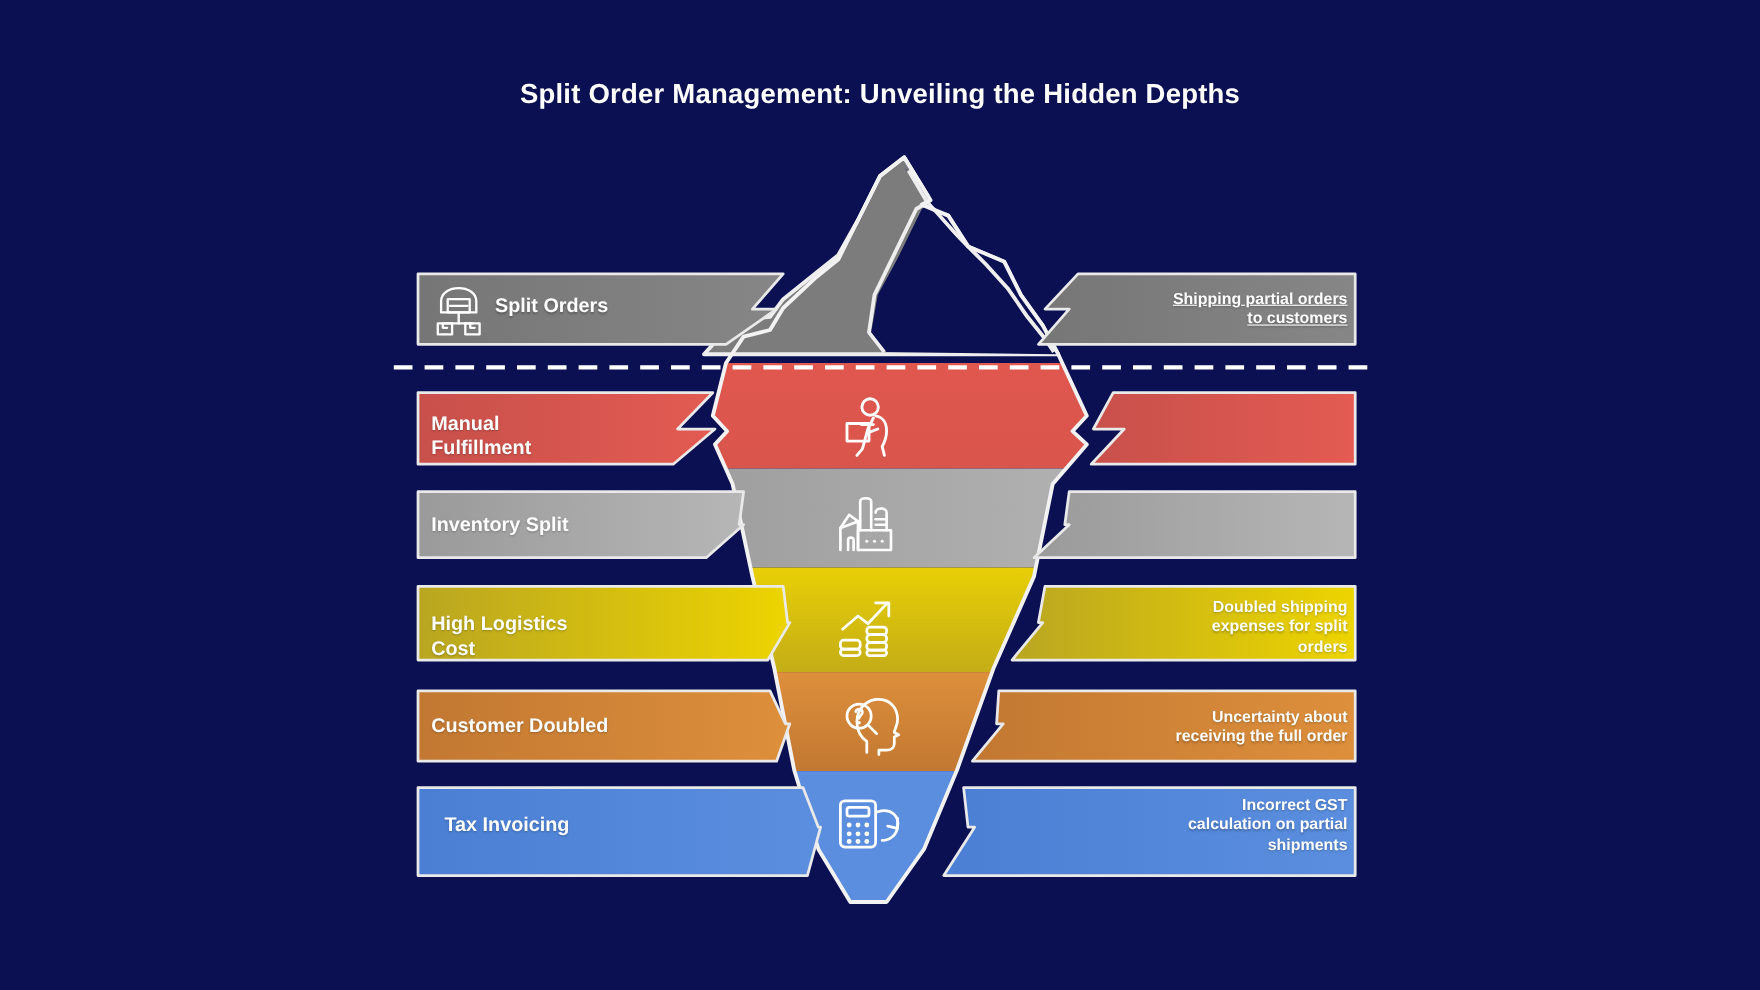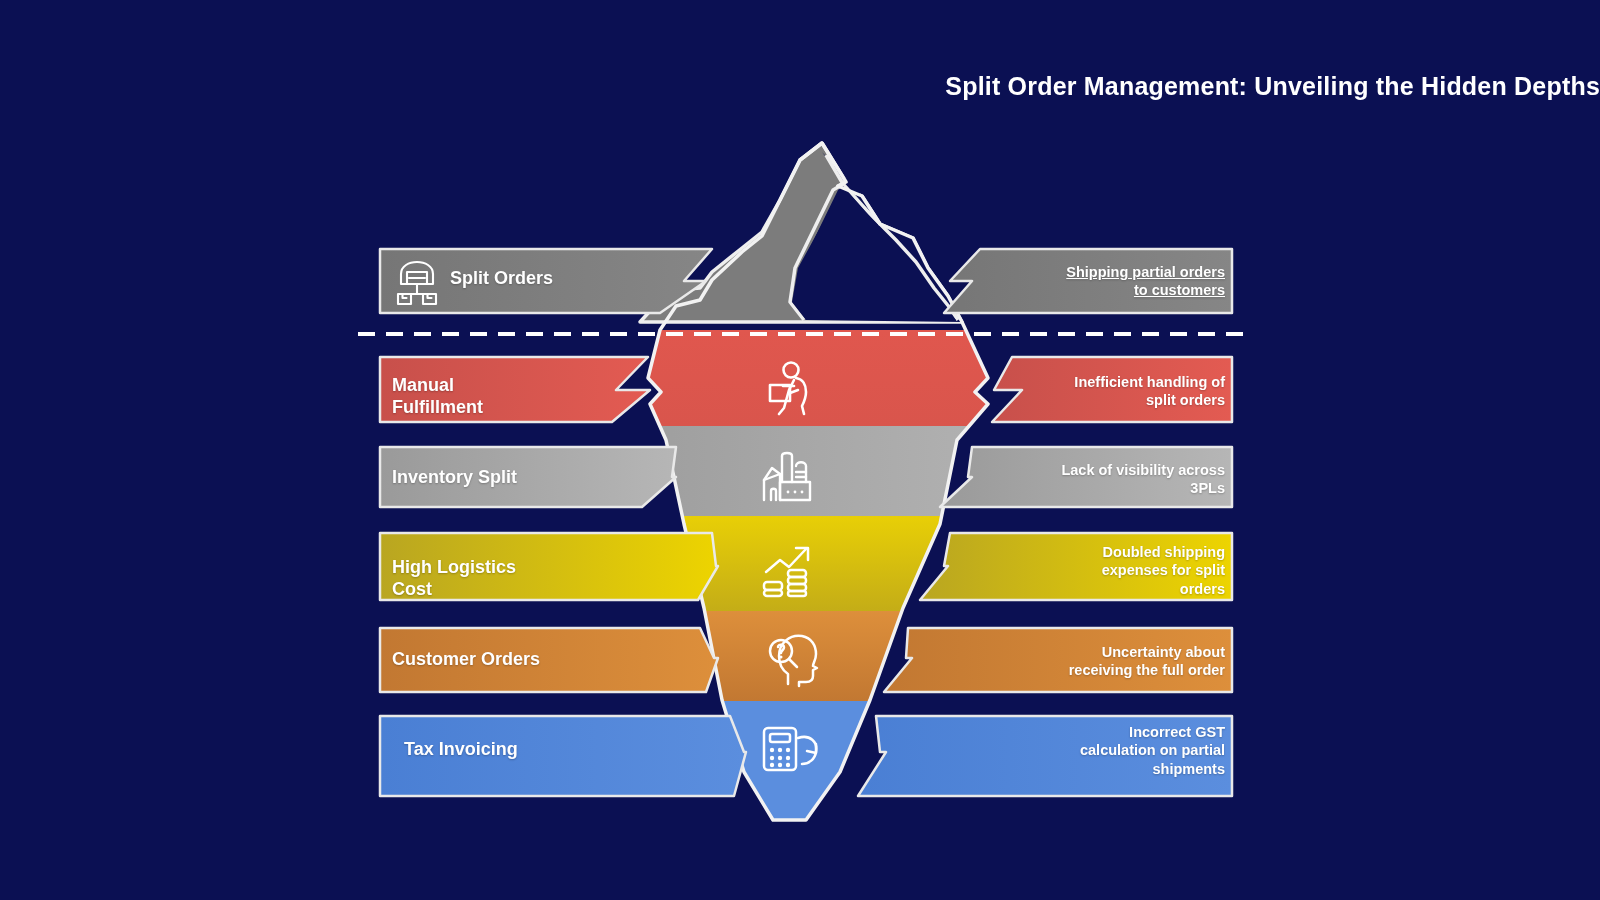"Split Order Management: Unveiling the" .title { text-align: right -> center }
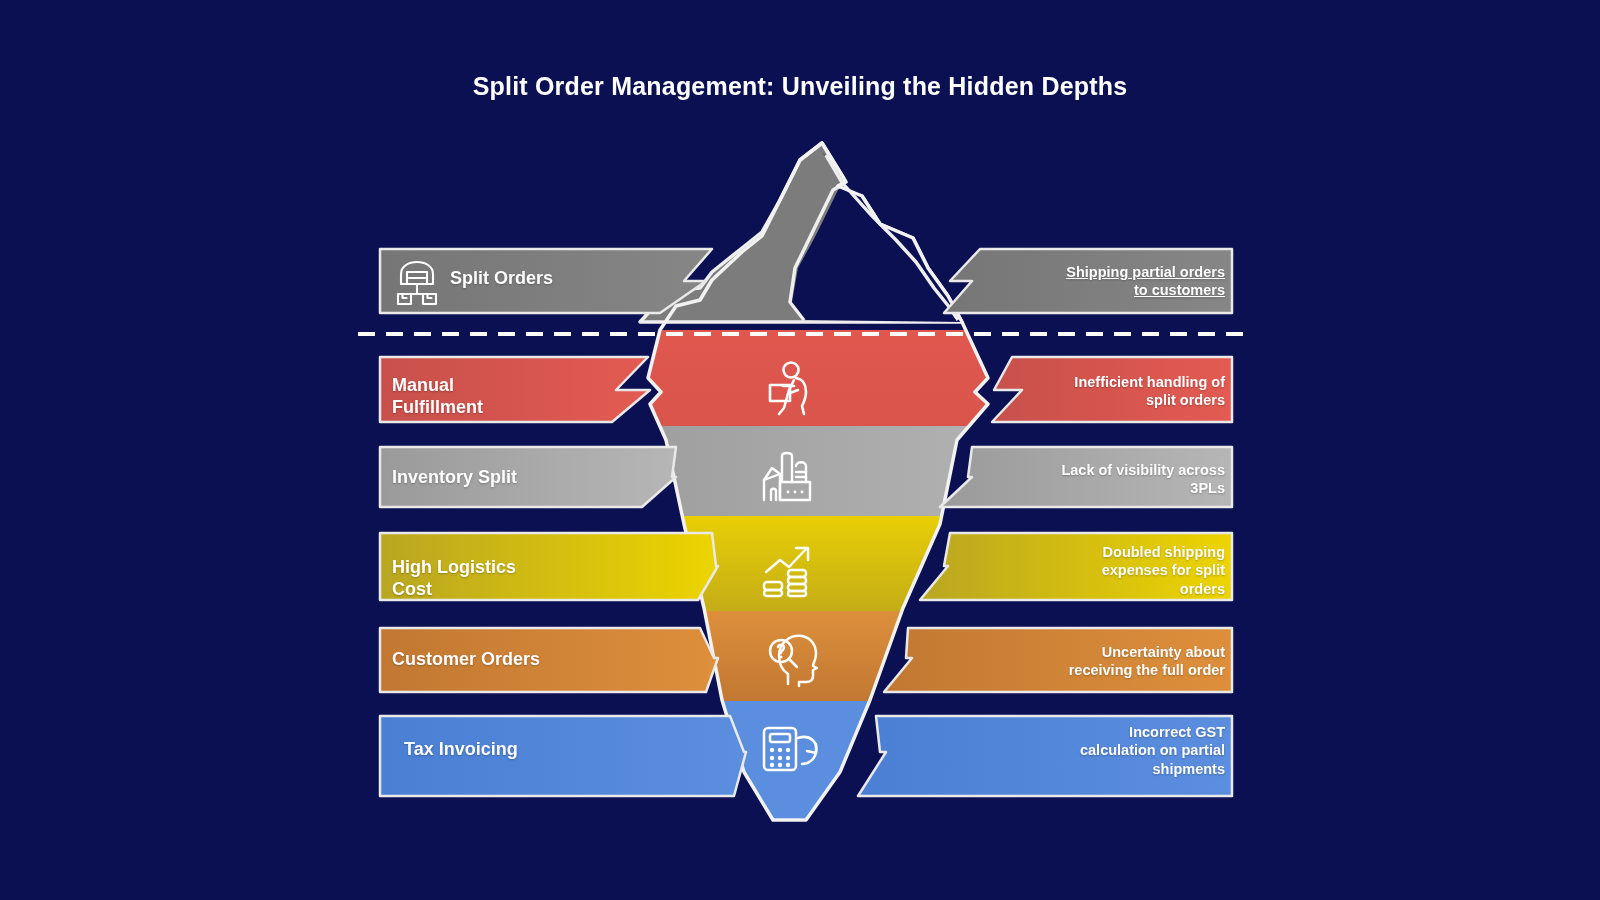"Inefficient handling of" div.rtext { html: <div>Inefficient handling of split orders</div> -> none }
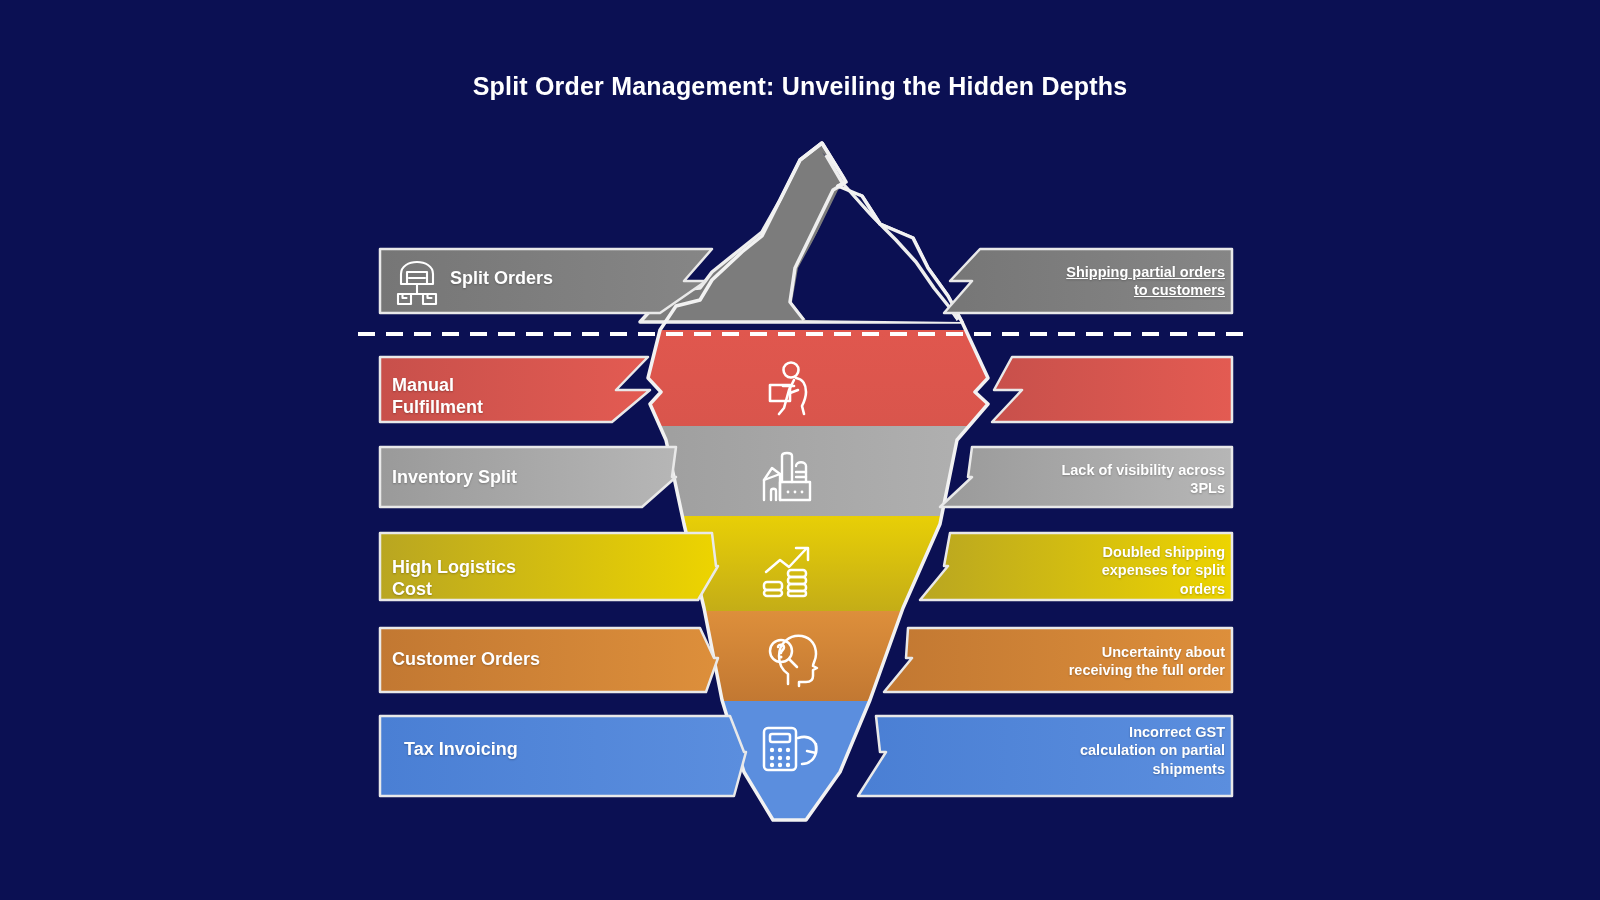"Lack of visibility across" div.rtext { html: <div>Lack of visibility across 3PLs</div> -> none }
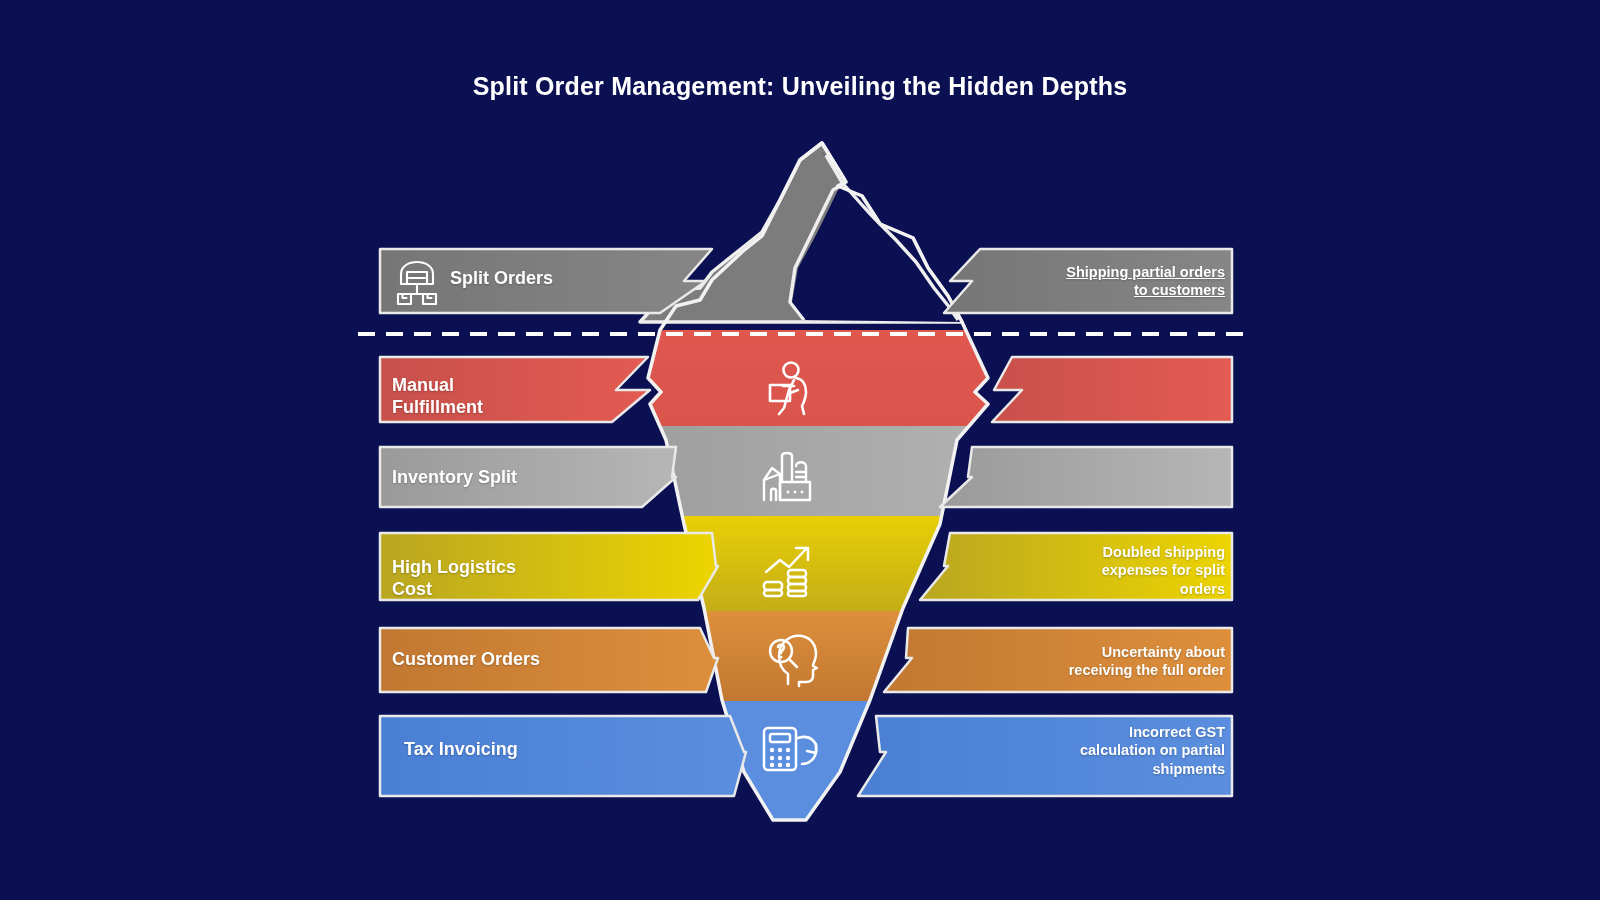"Customer Orders" div.ltext { text: Orders -> Doubled }
